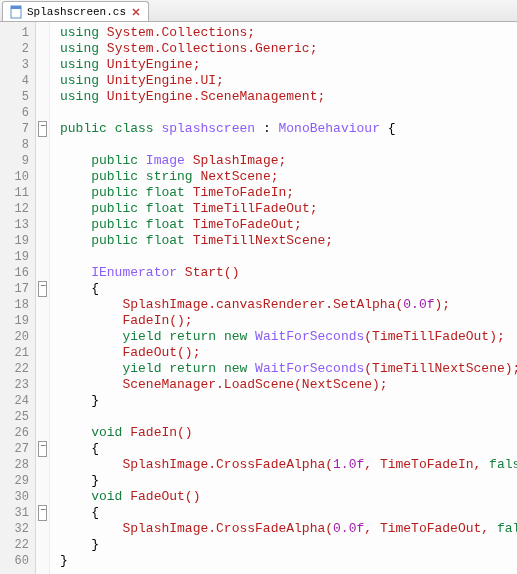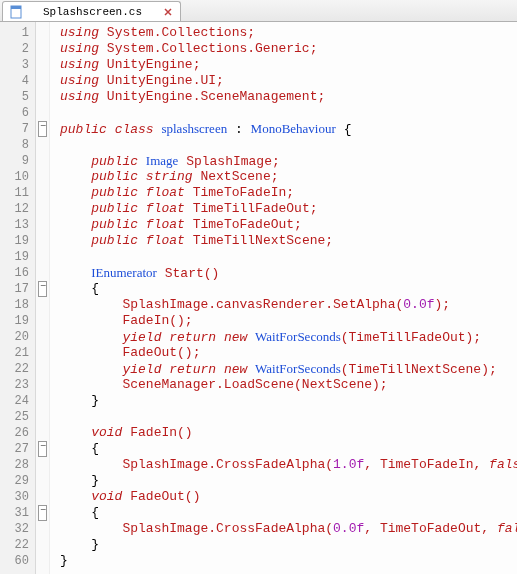"Splashscreen.cs" .tab { gap: 20px -> 4px }
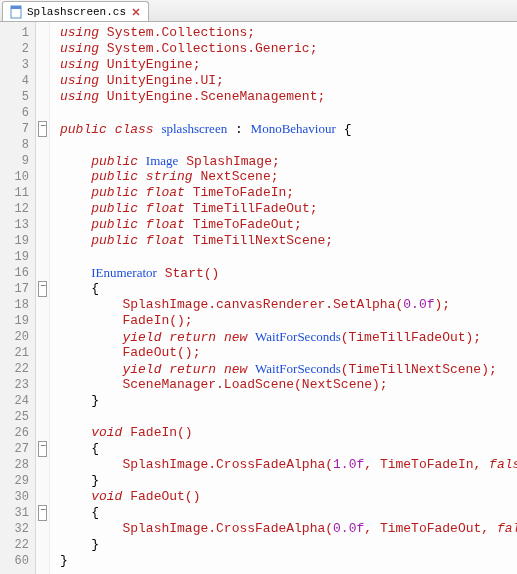"using" .kw { color: #b91c1c -> #15803d; font-style: italic -> none }
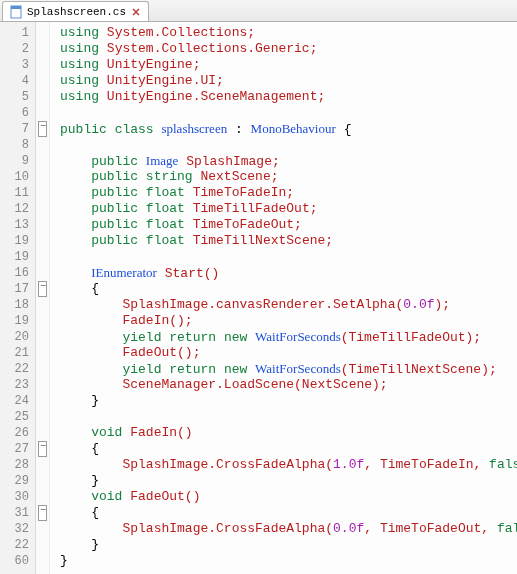"splashscreen" .ty { color: #1d4ed8 -> #8b5cf6; font-family: Liberation Serif, serif -> none }
